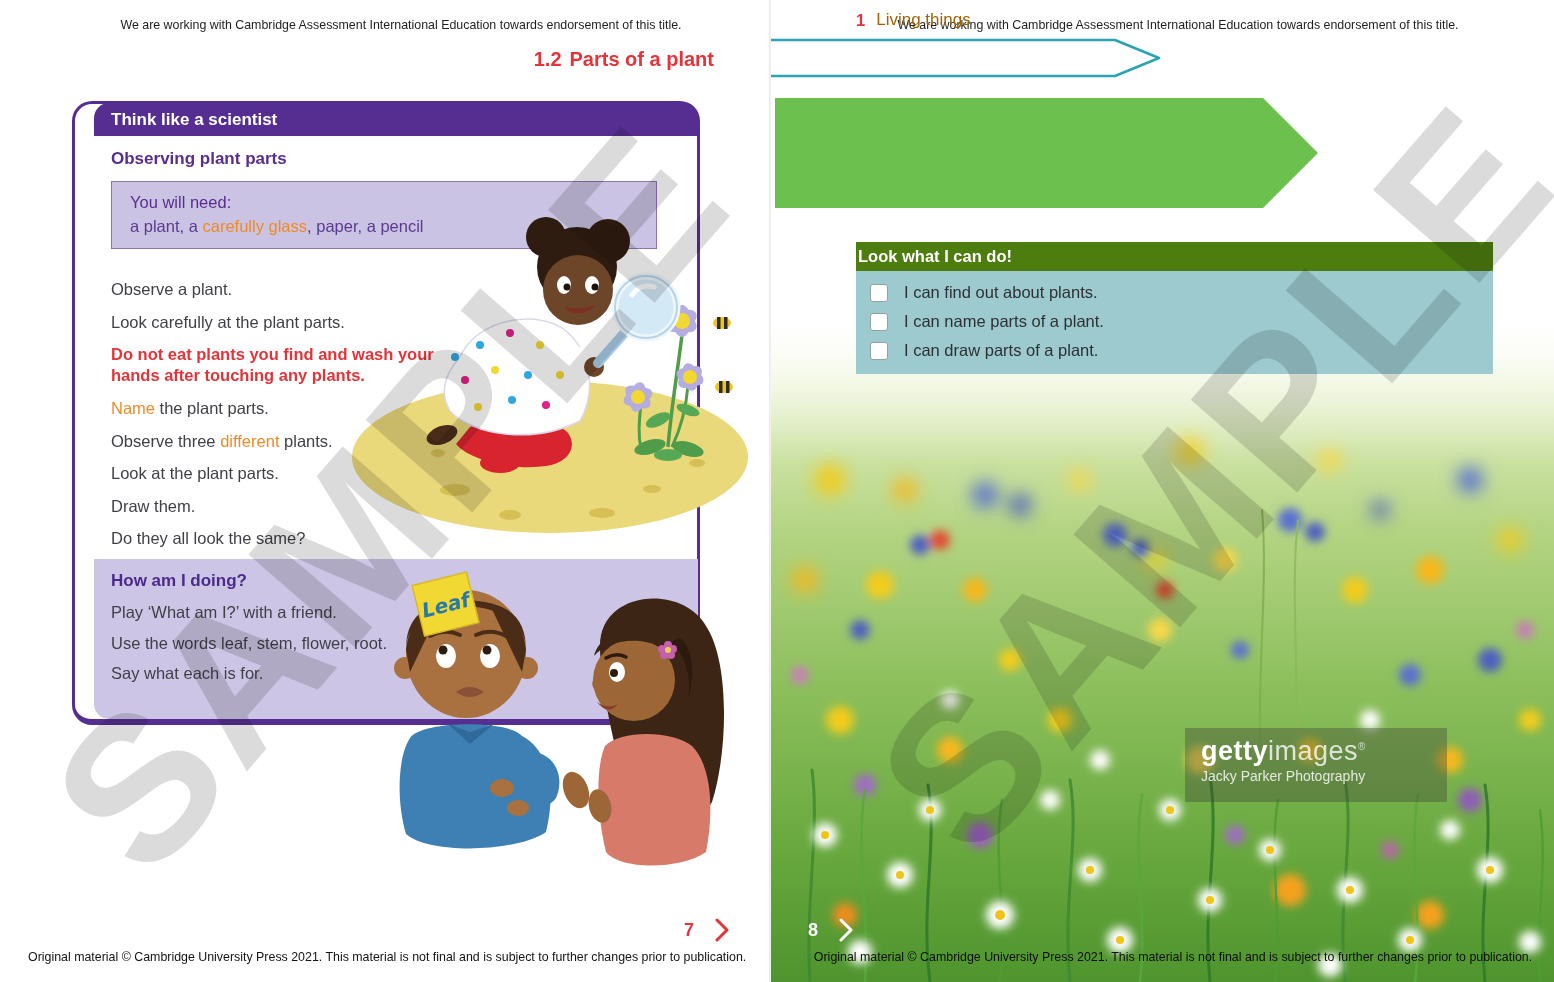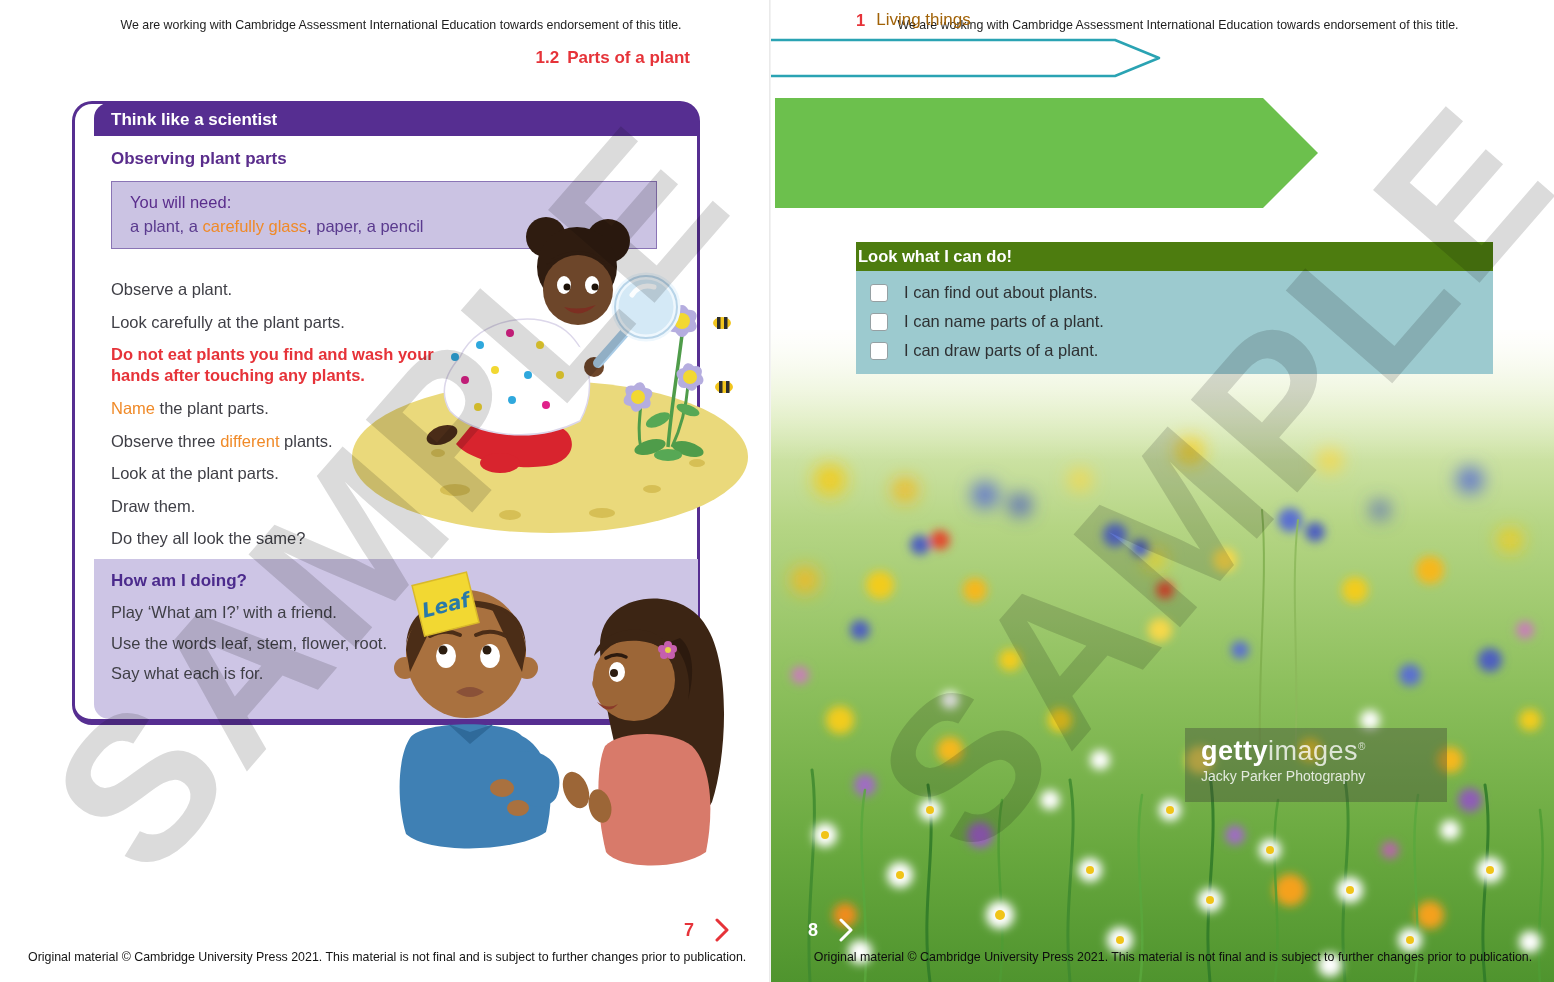"1.2 Parts of a plant" .lesson-label { font-size: 17px -> 20px; right: 80px -> 56px }
